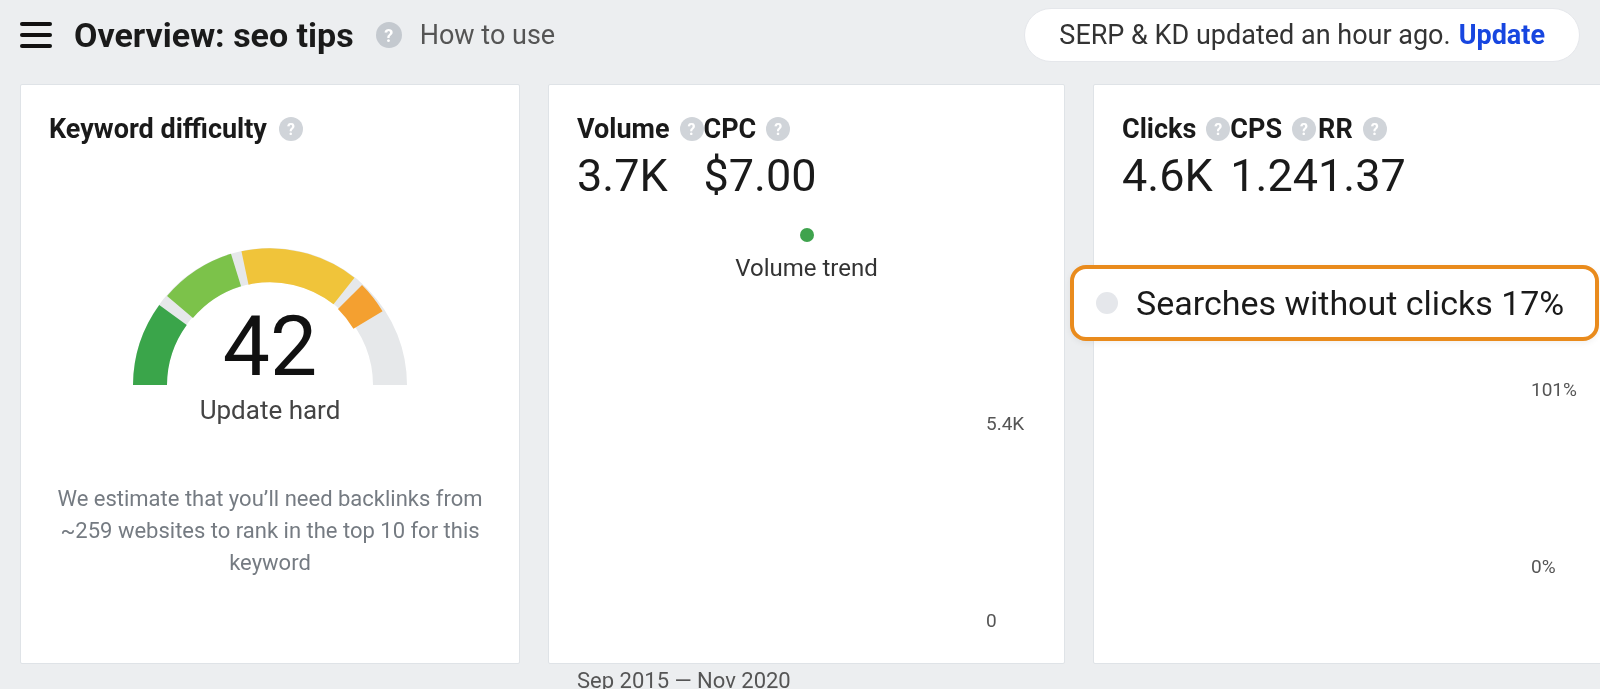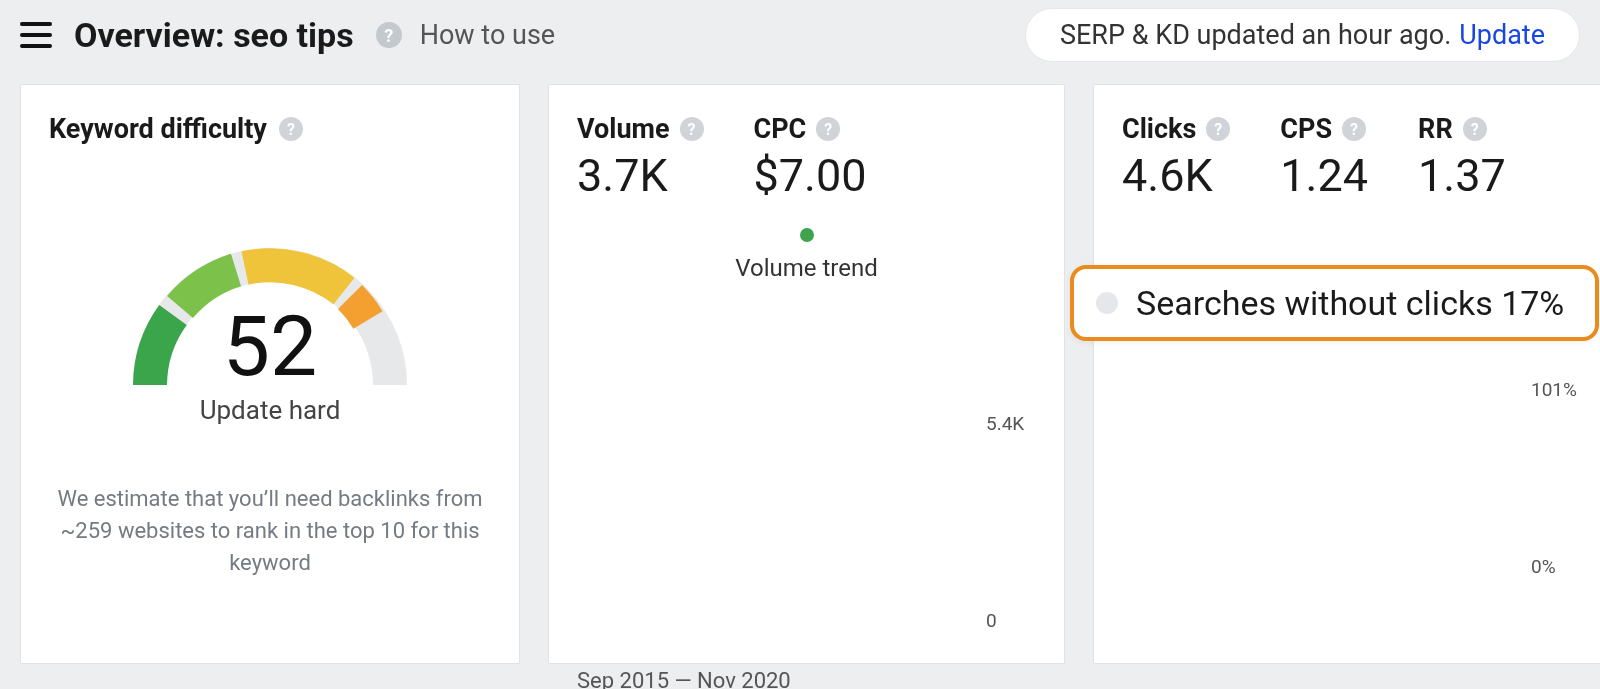"Update" .pill a { font-weight: 400 -> 700 }
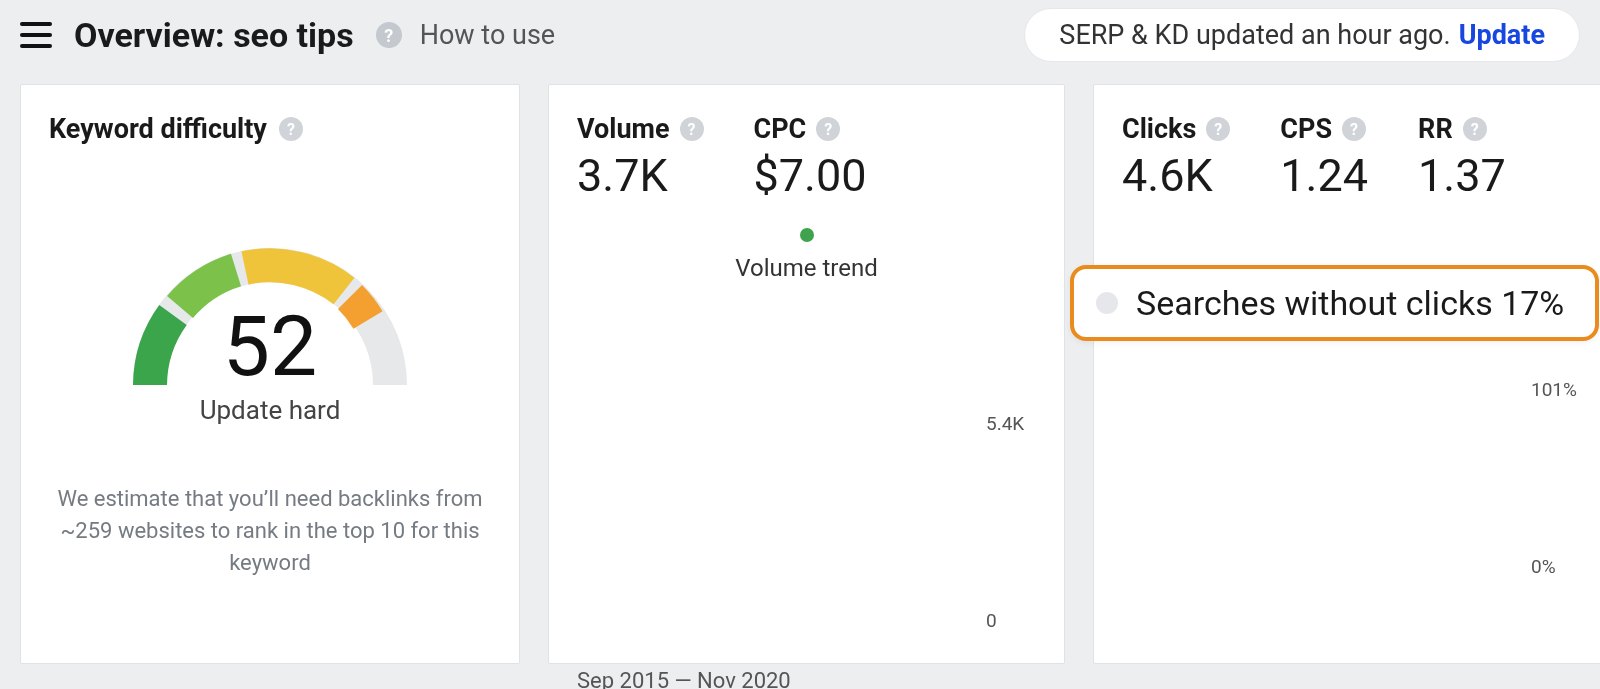"Volume" .metrics { gap: 50px -> none }
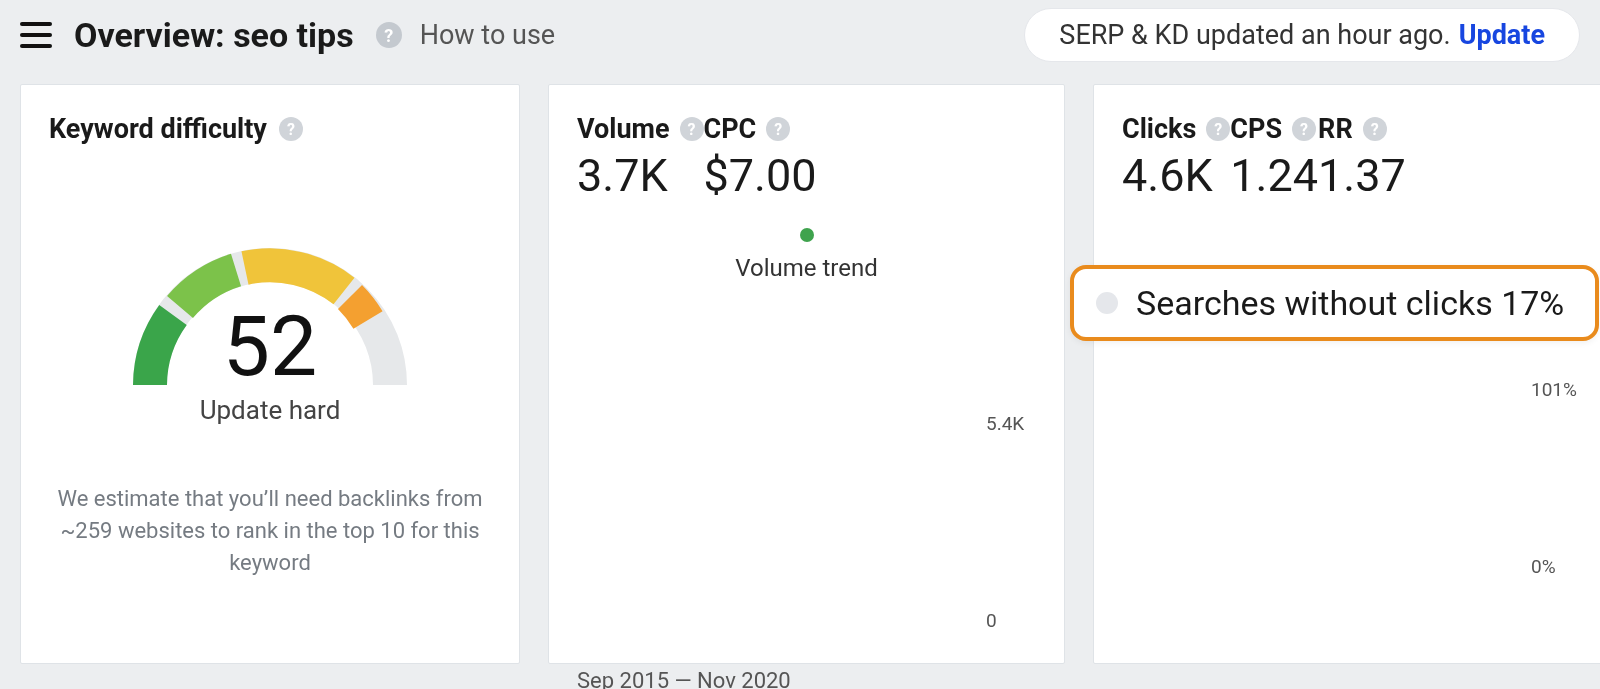"52" div.kd-val { text: 52 -> 42 }
